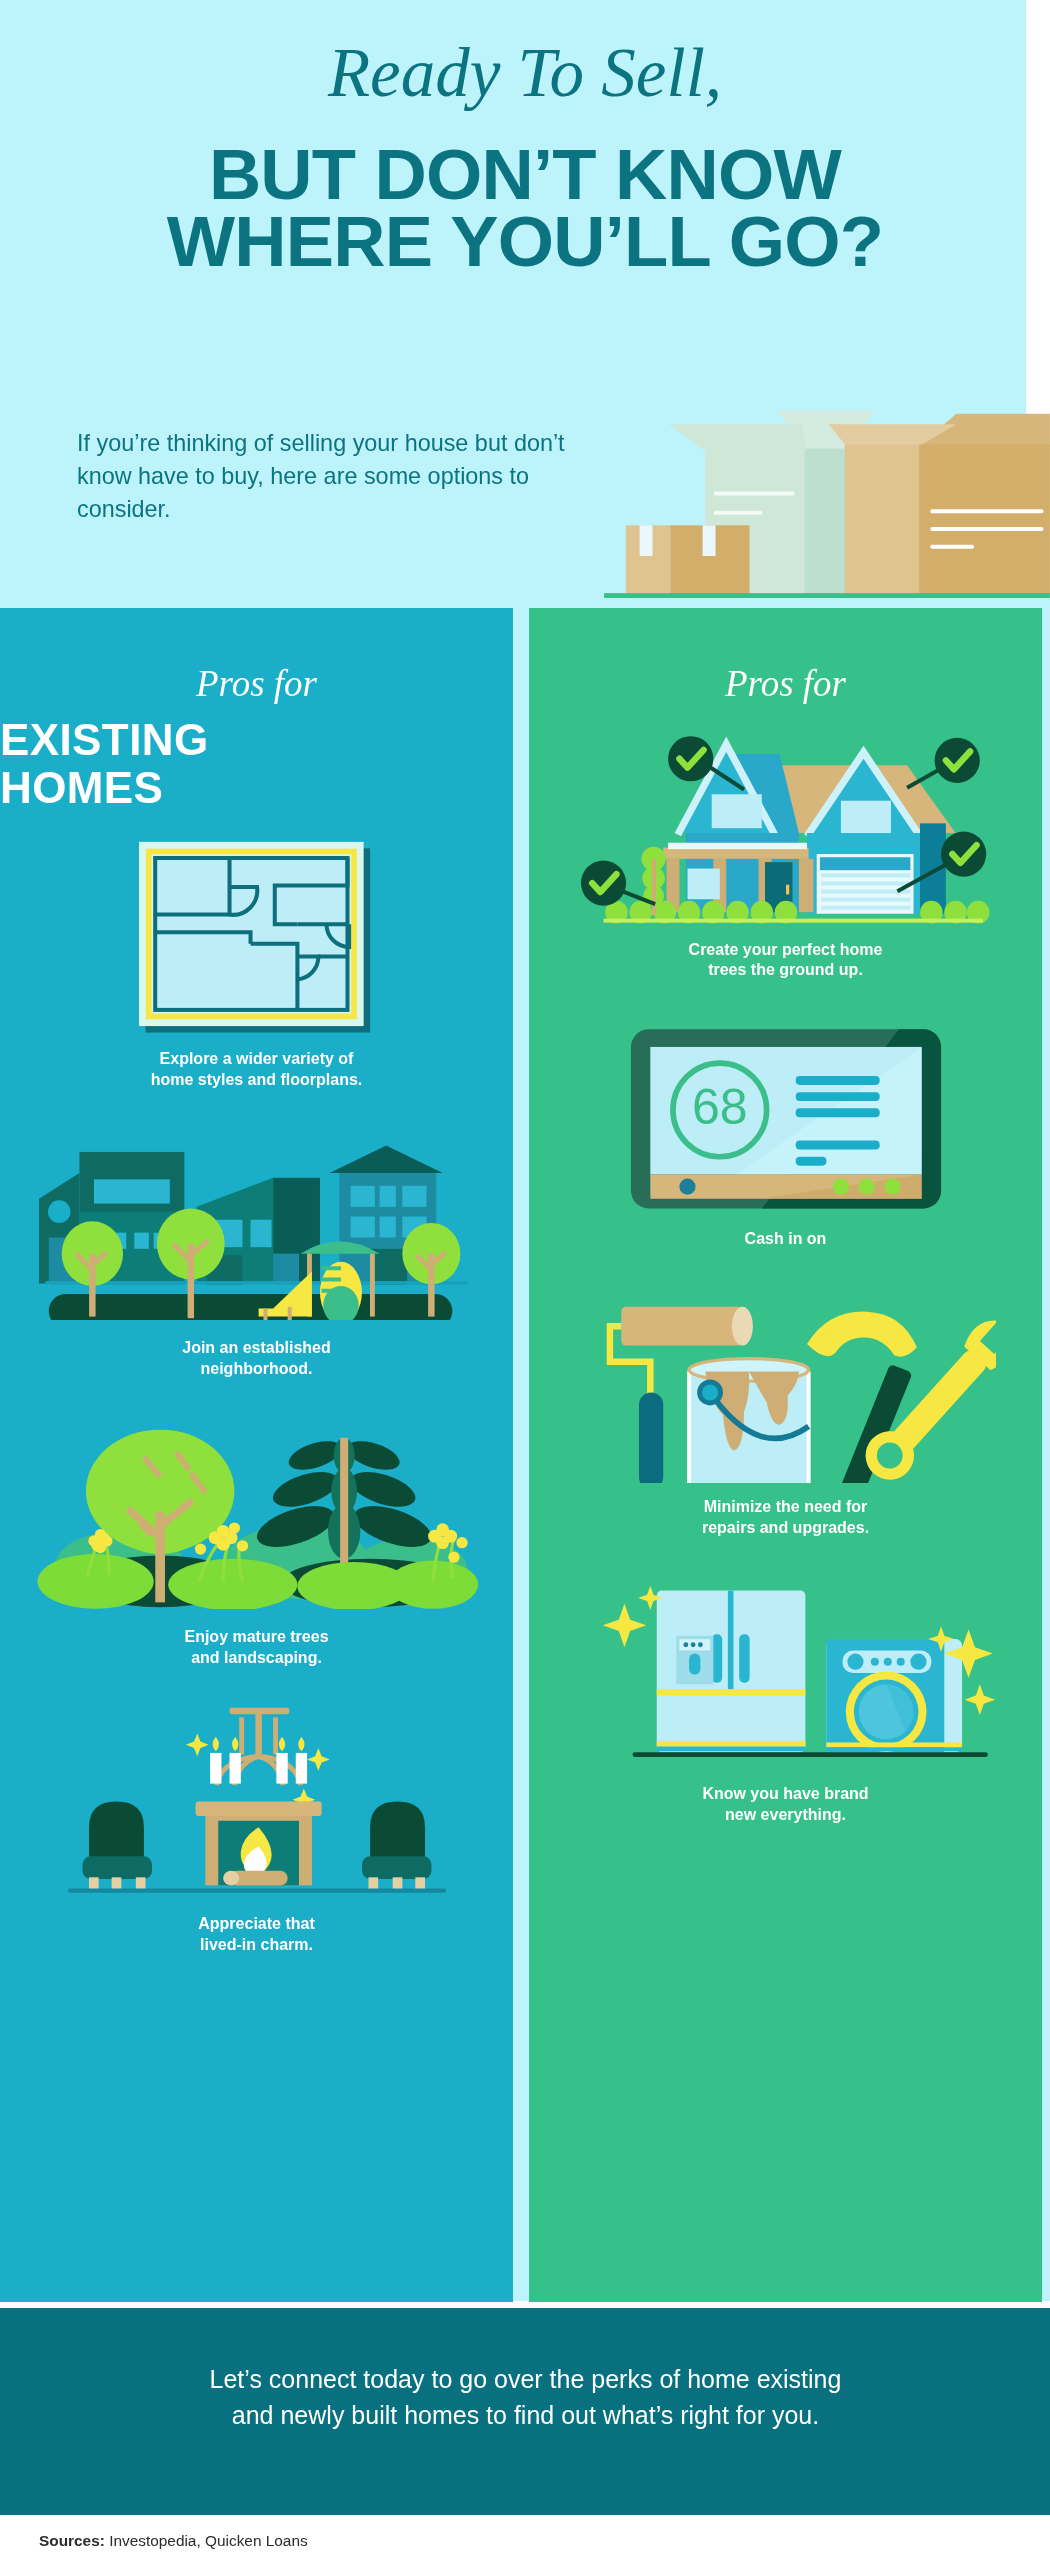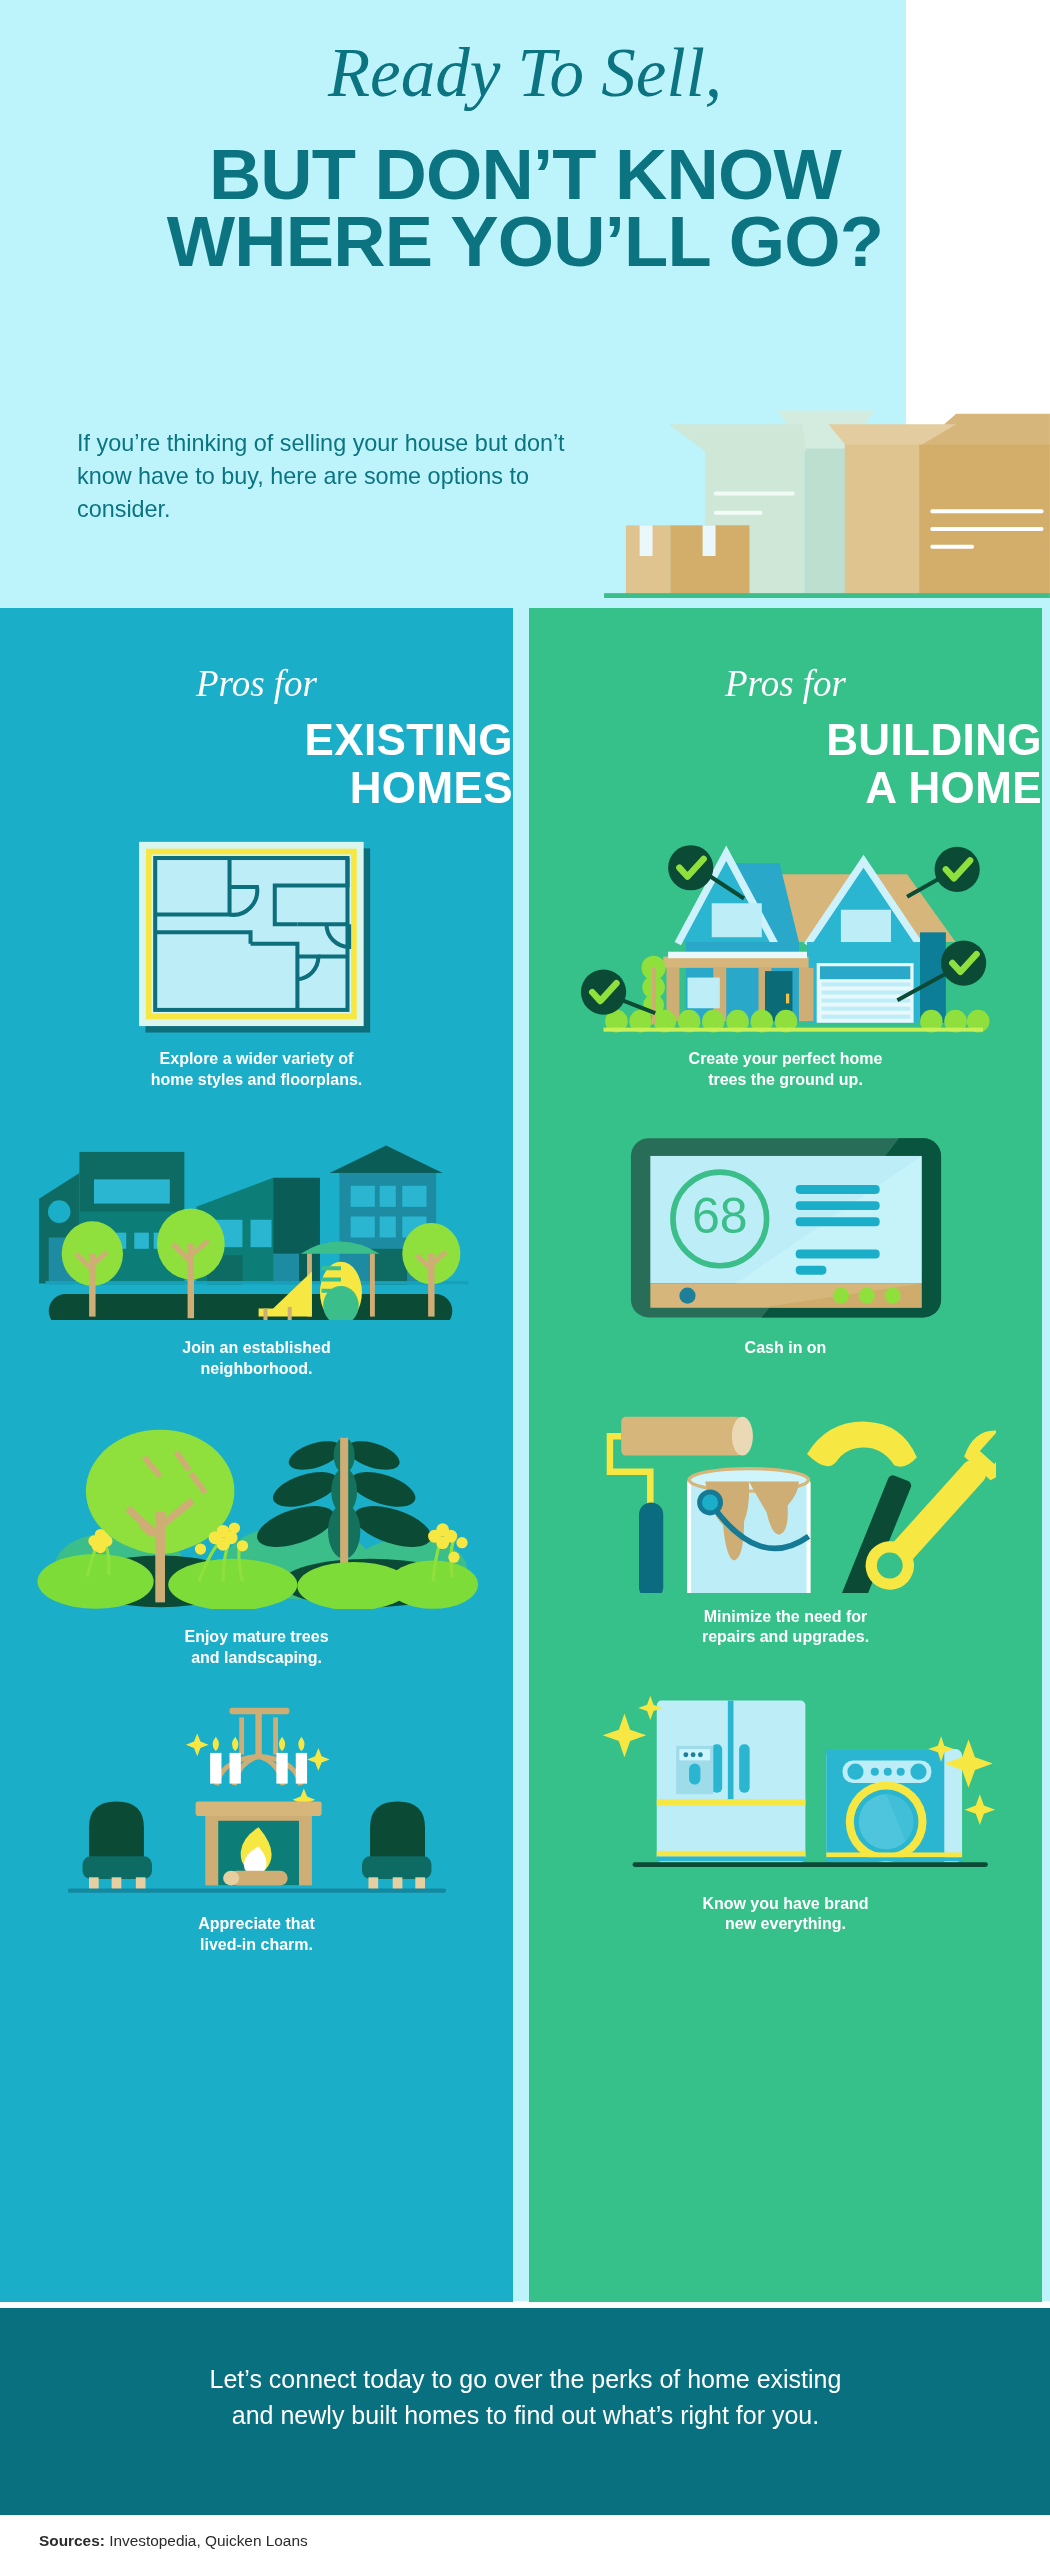"Ready To Sell," .header { width: 906px -> 1026px }
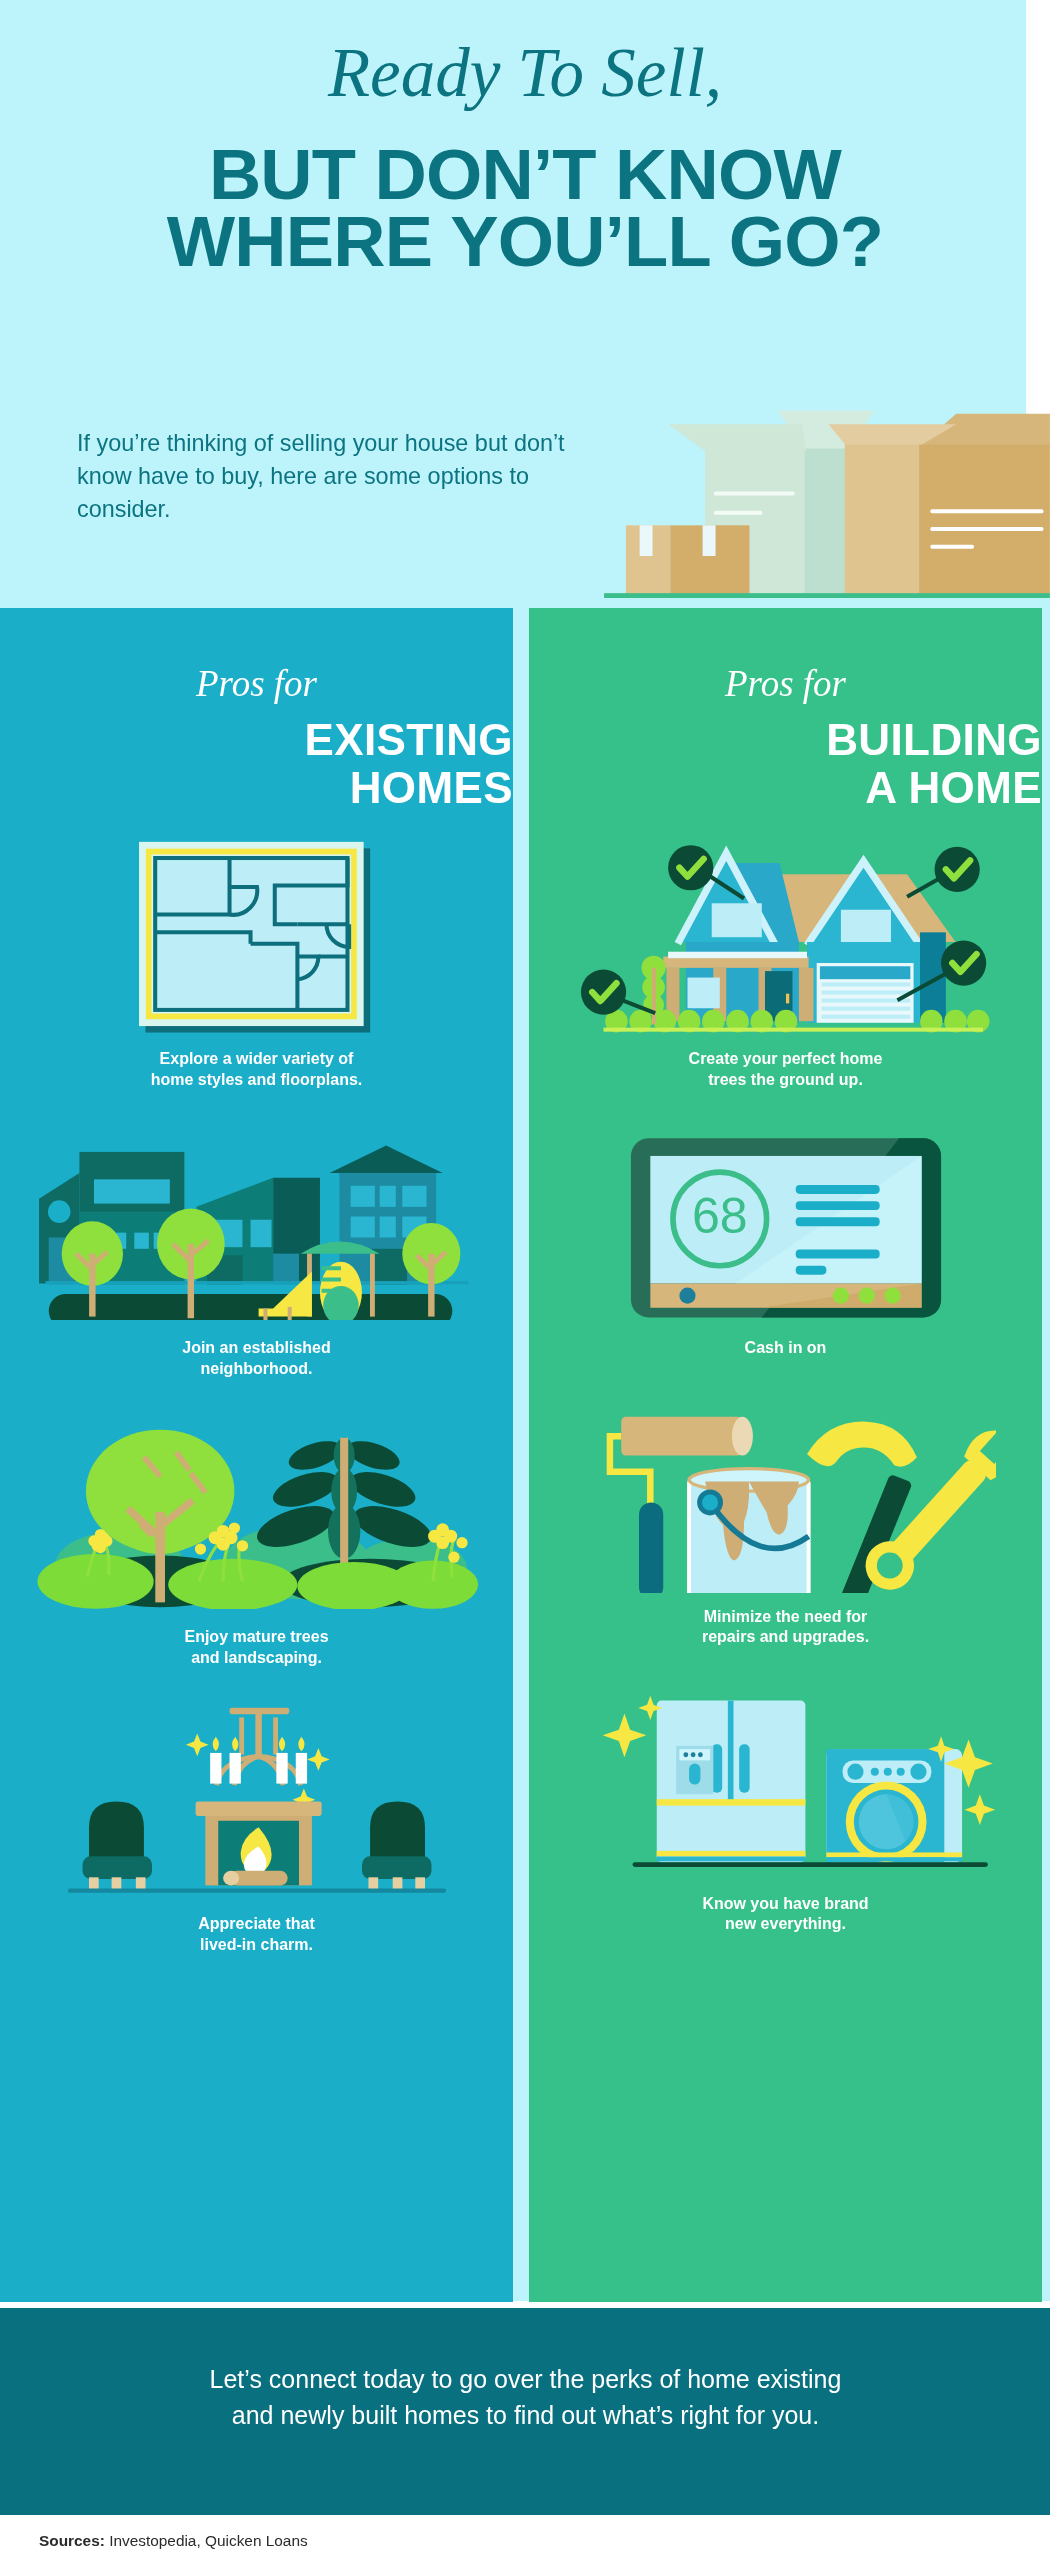"EXISTING" .col-title { text-align: right -> left }
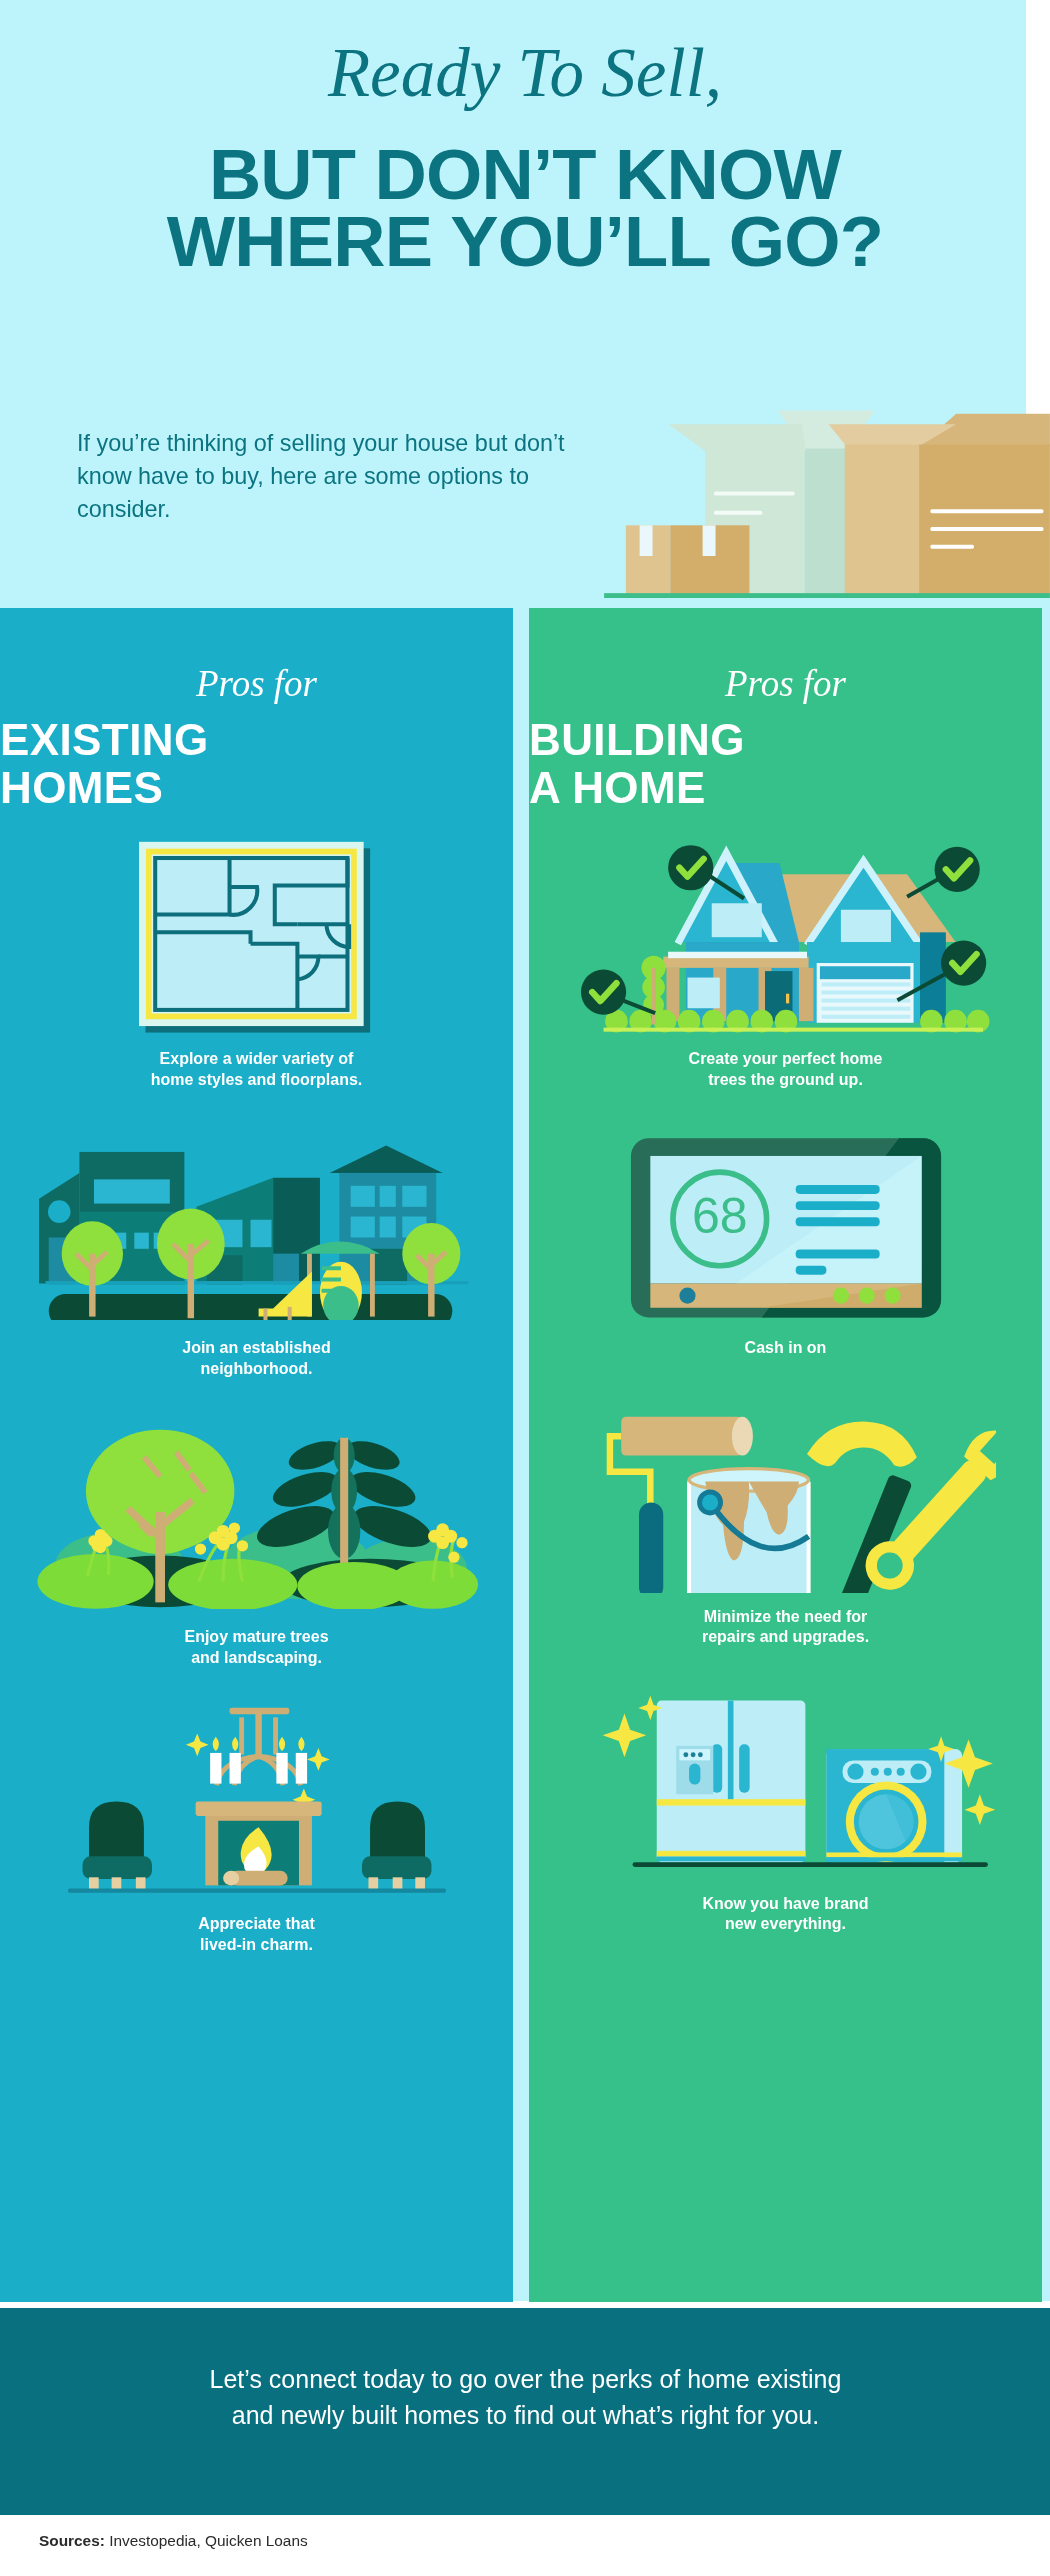"BUILDING" div.col-title { html: <div> <div>BUILDING</div> <div>A HOME</div> </div> -> none }
